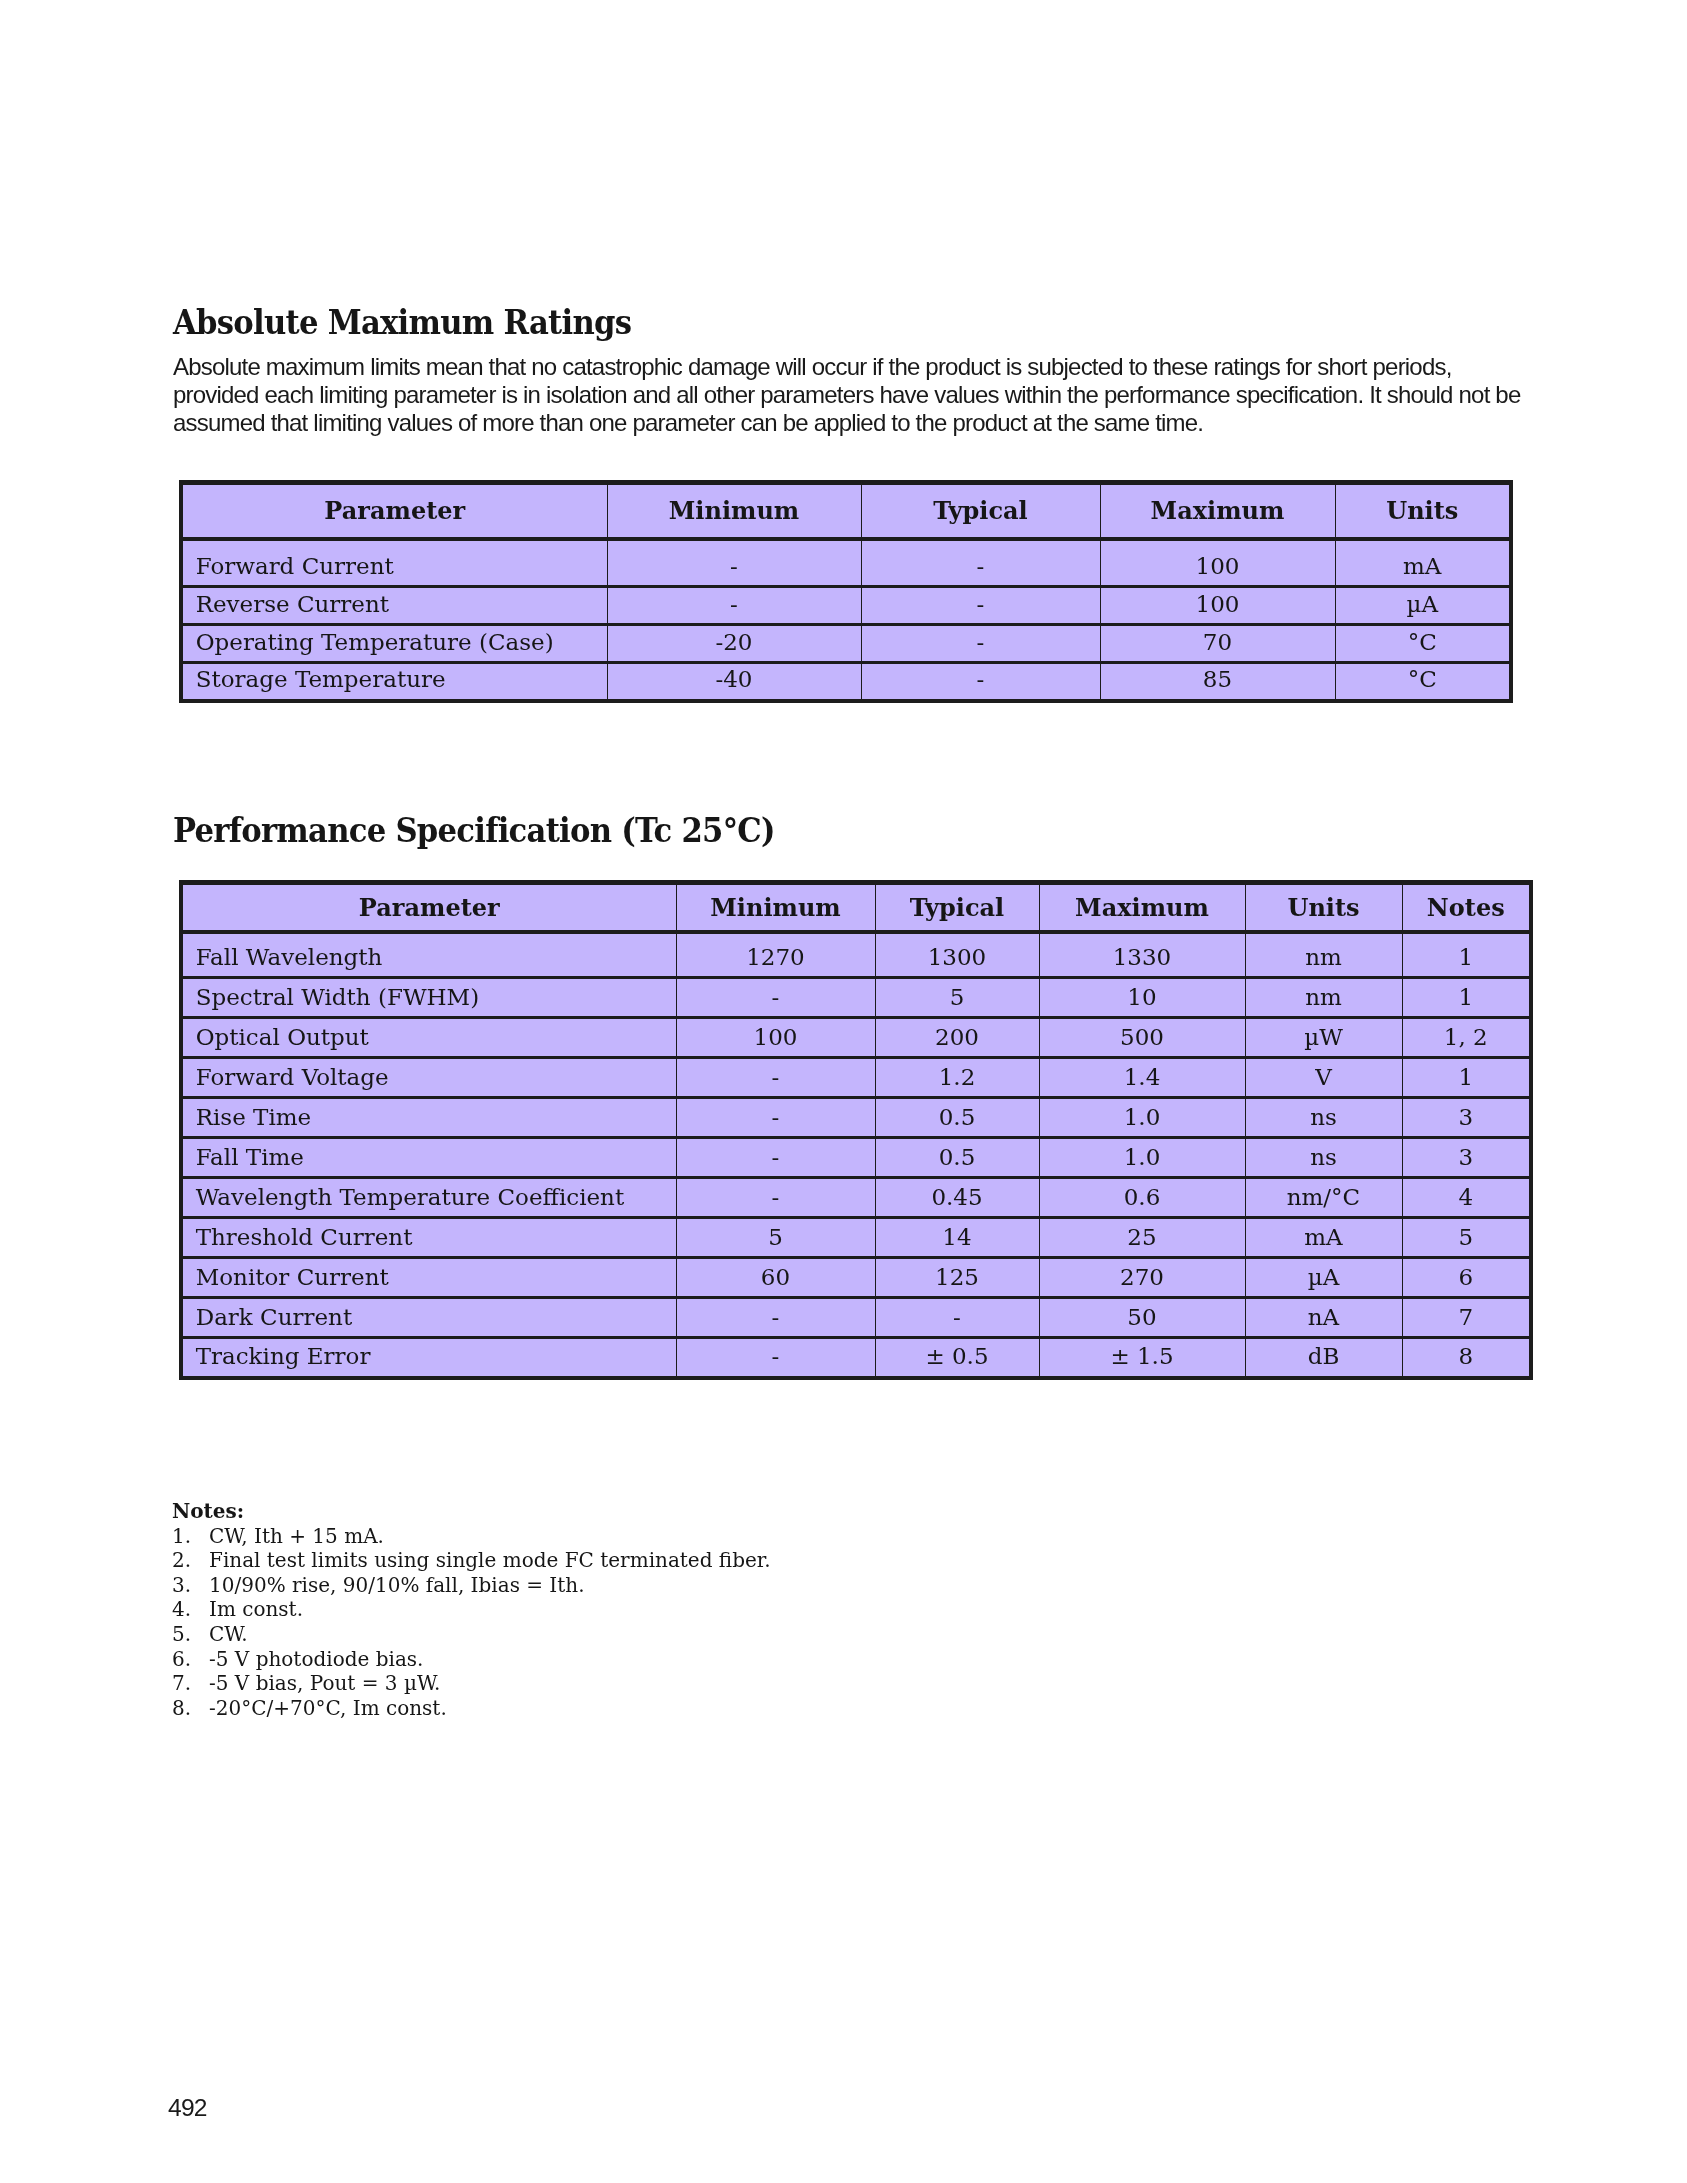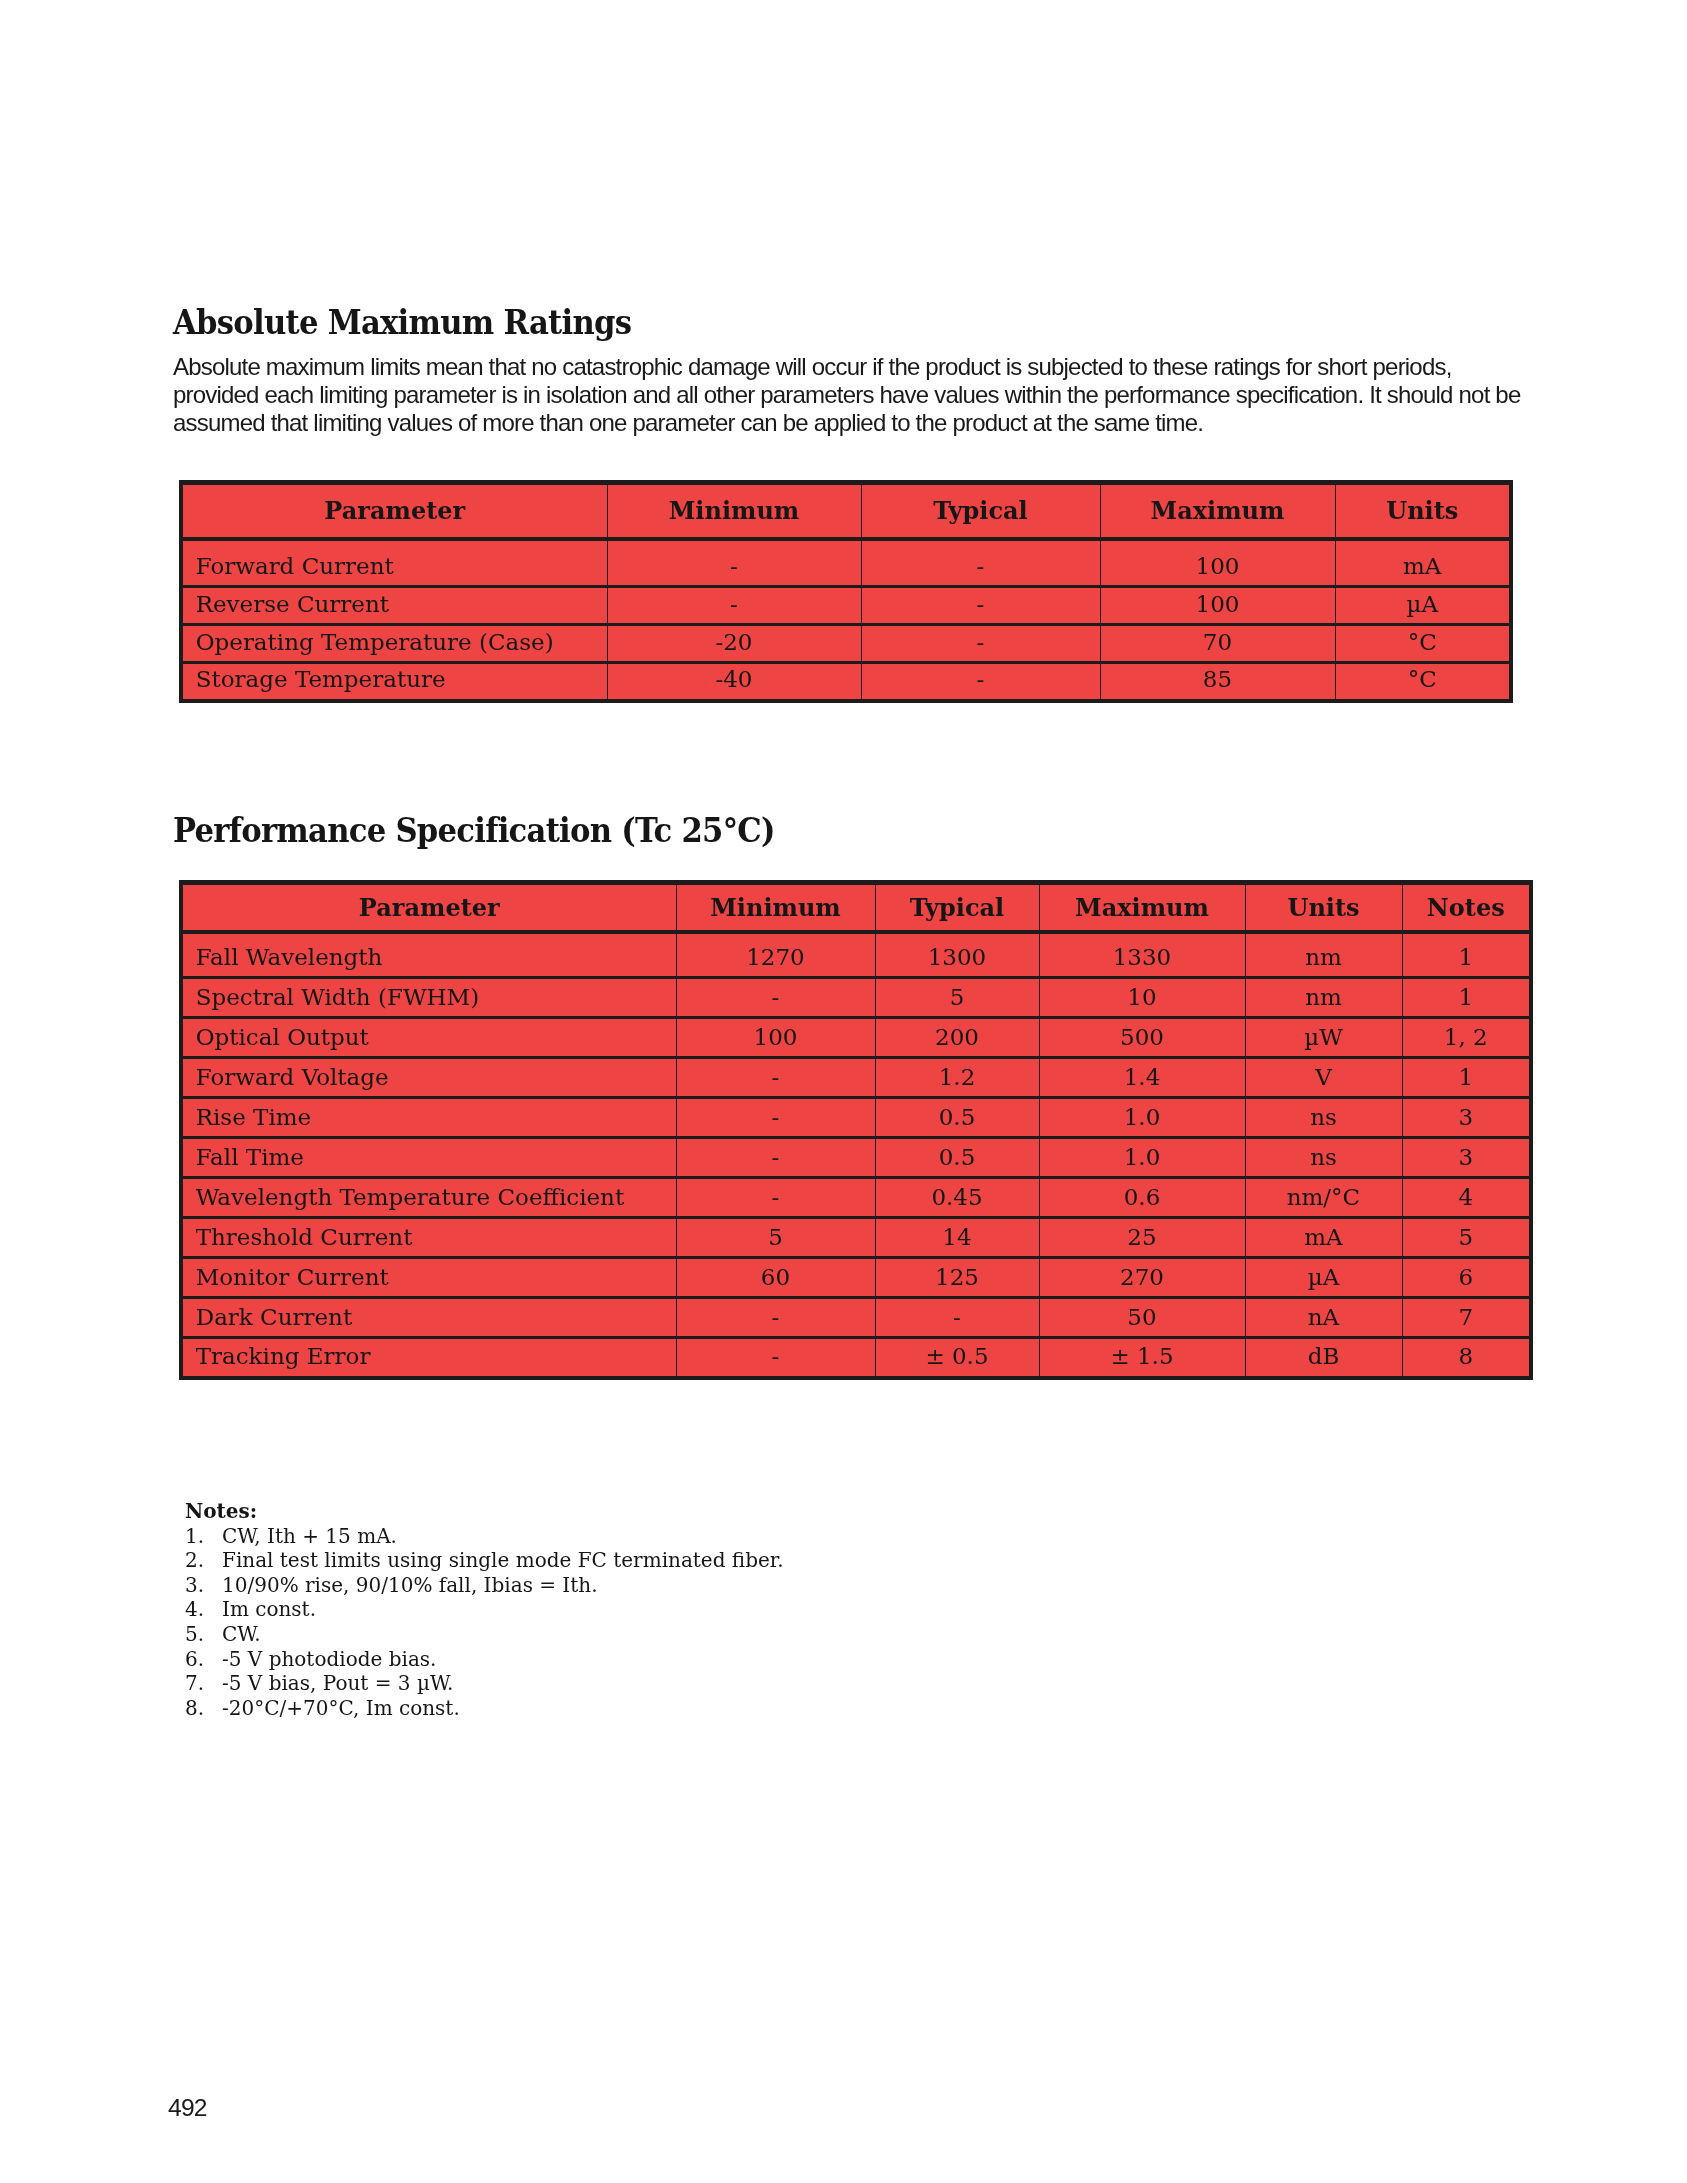"Parameter" table.spec { background: #ef4444 -> #c4b5fd }
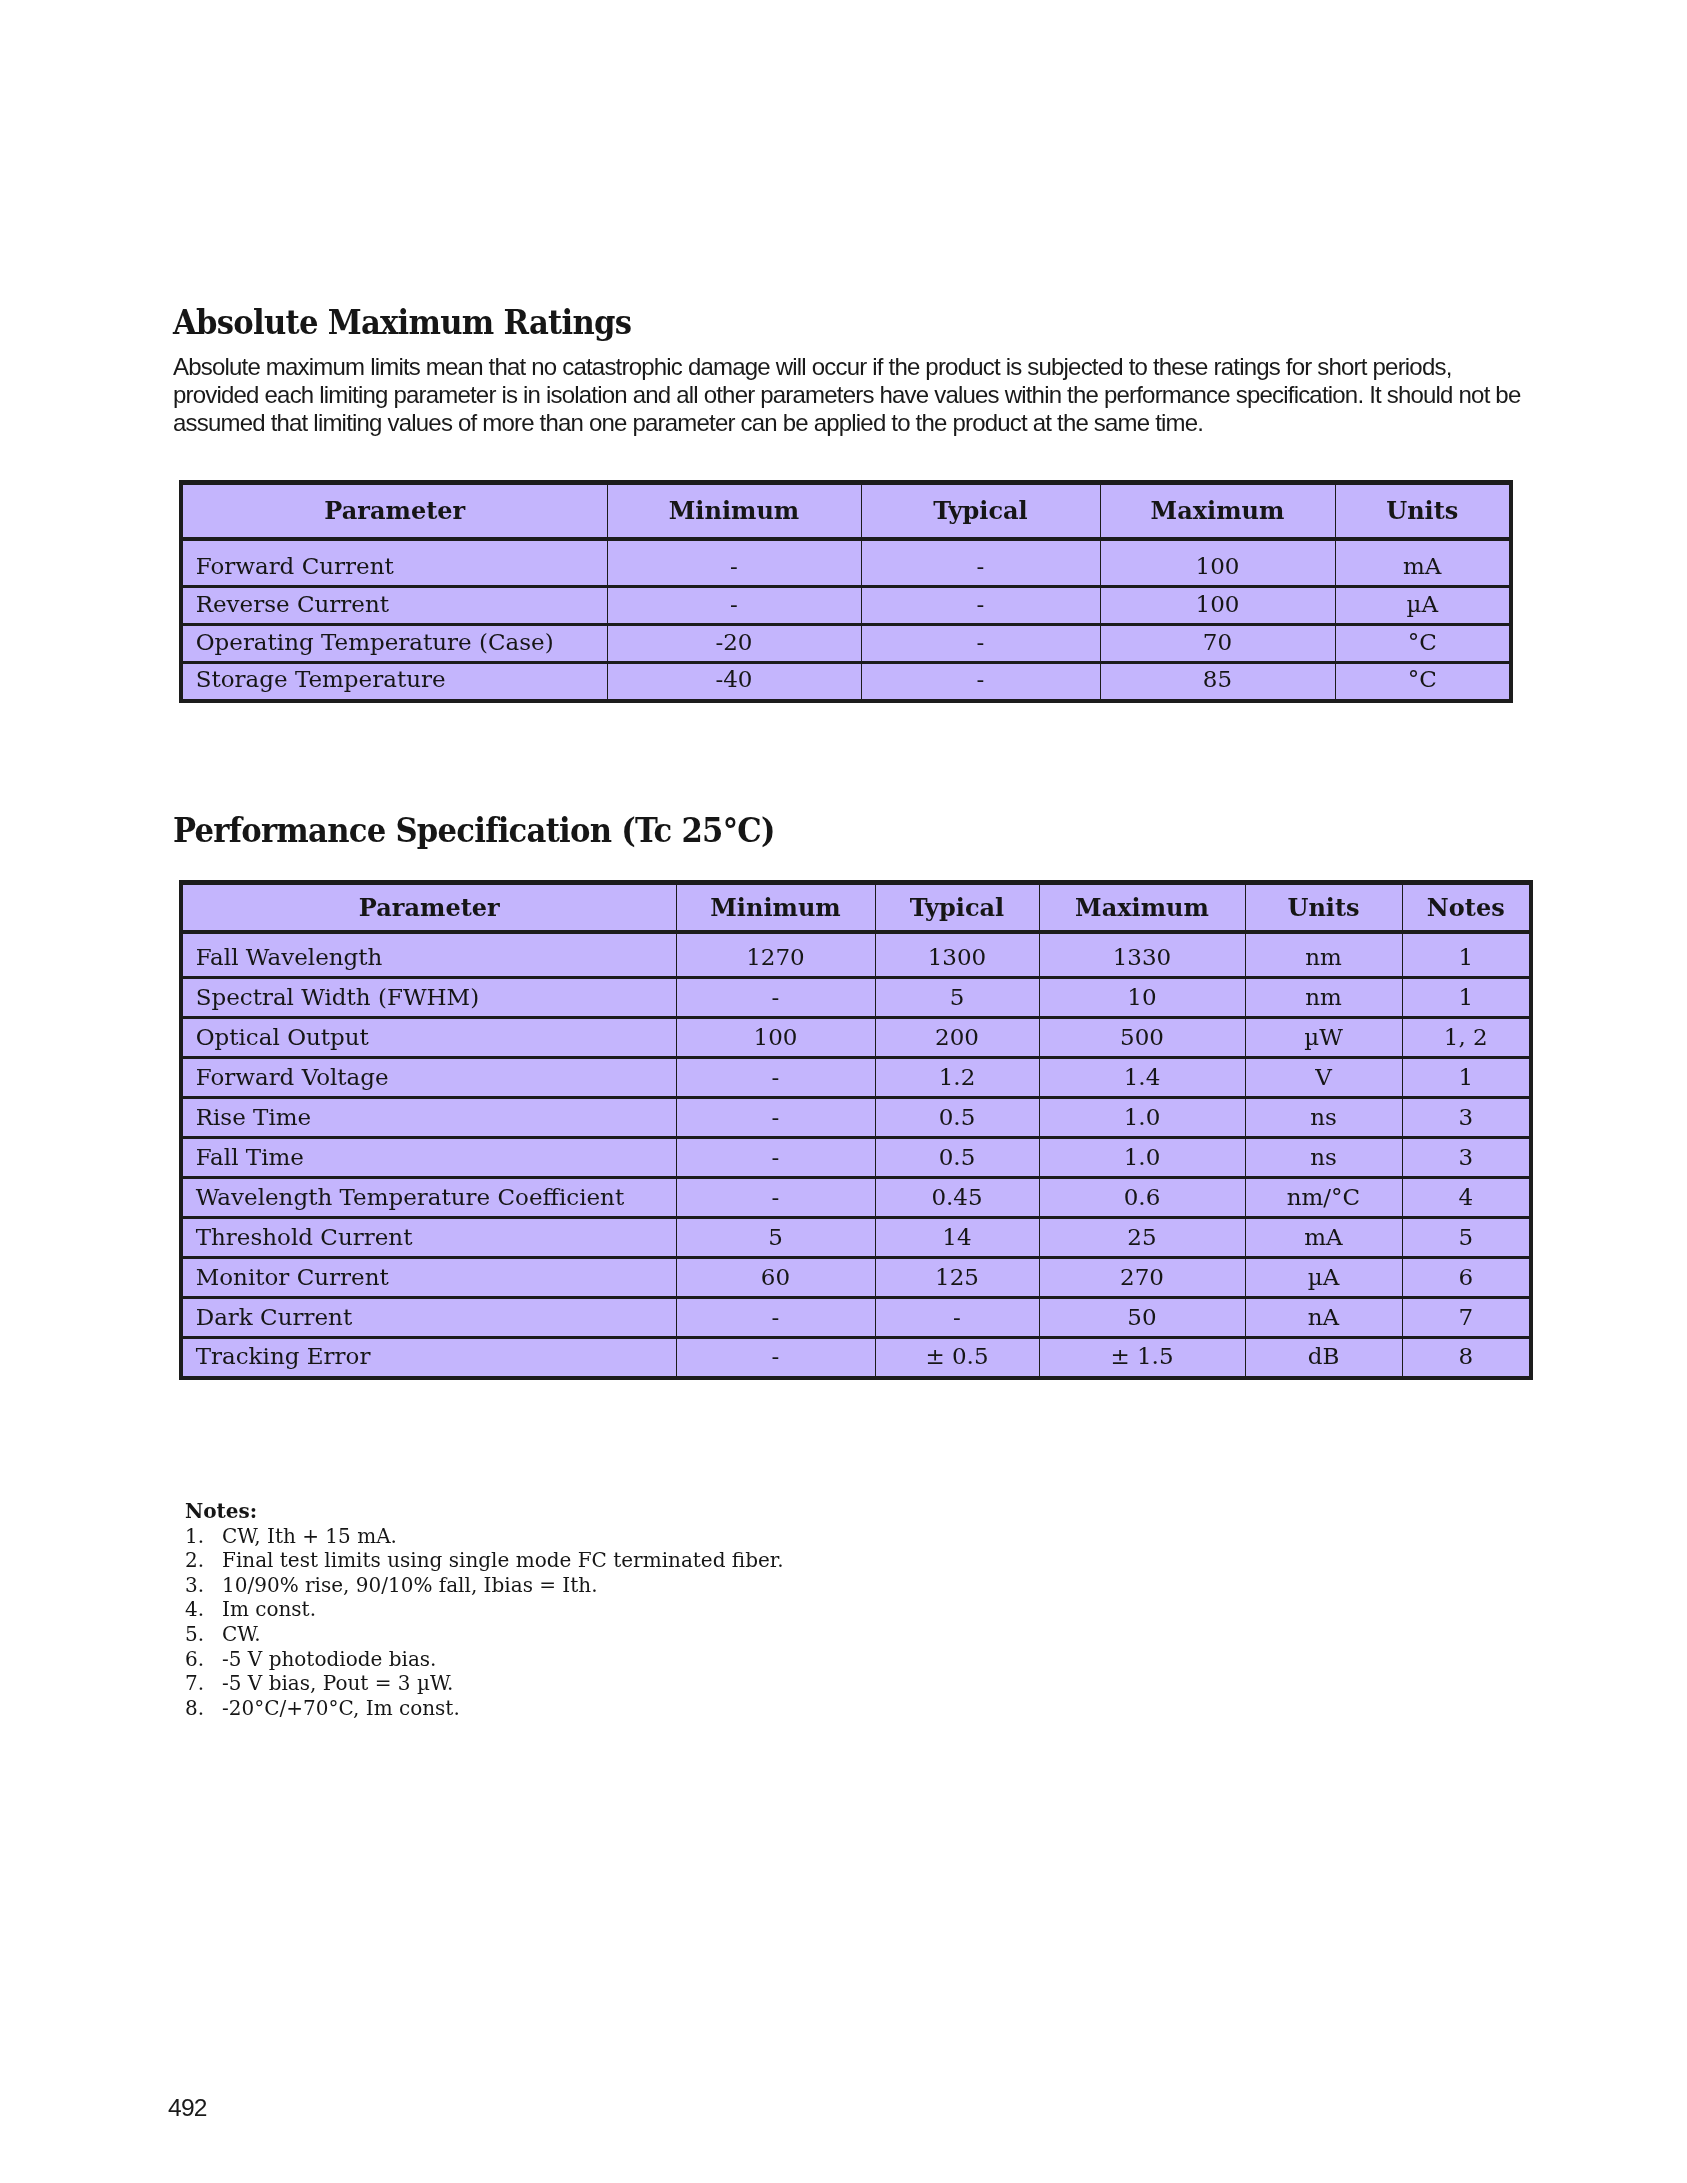"Notes:" .notes { left: 185px -> 172px }
